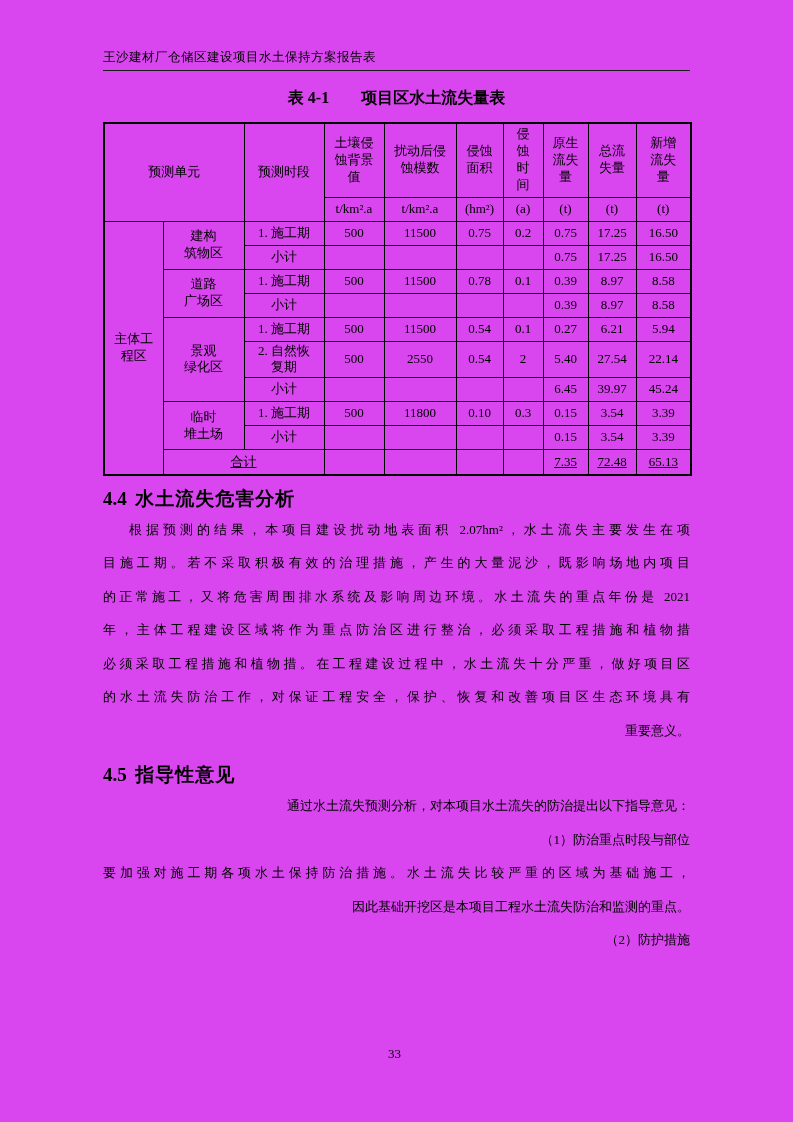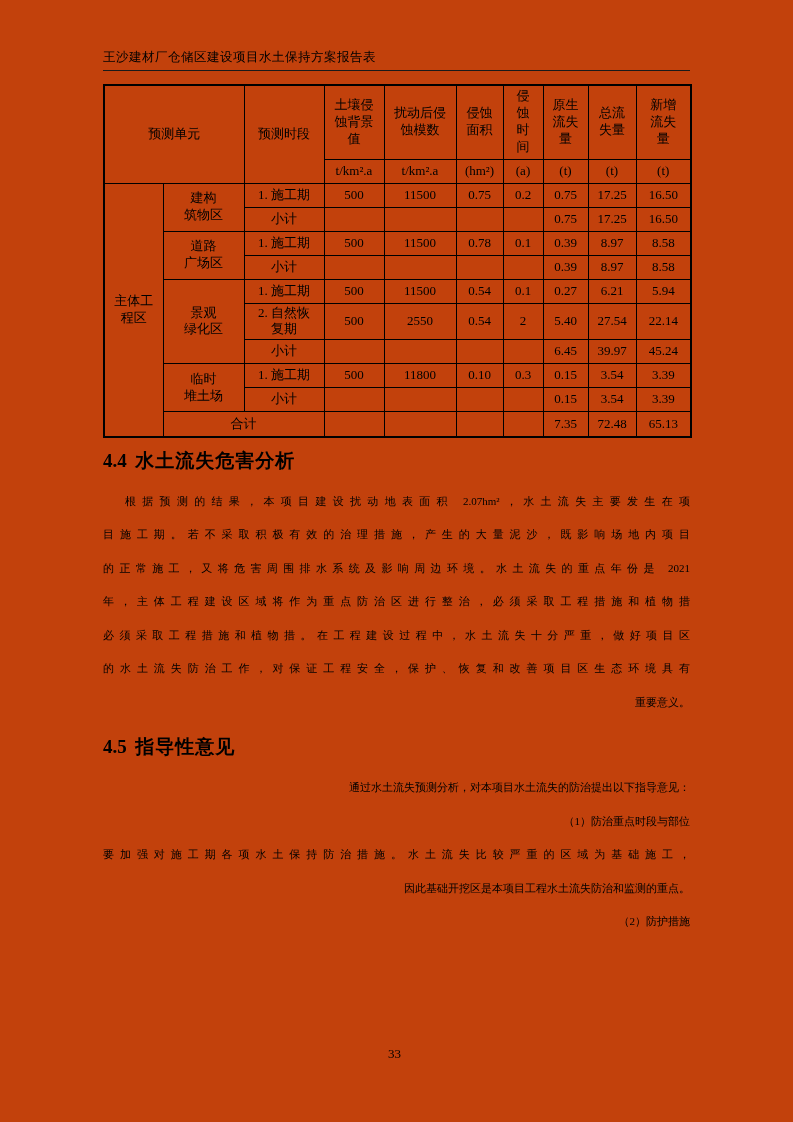"王沙建材厂仓储区建设项目水土保持方案报告表" .page { background: #c2410c -> #d946ef }
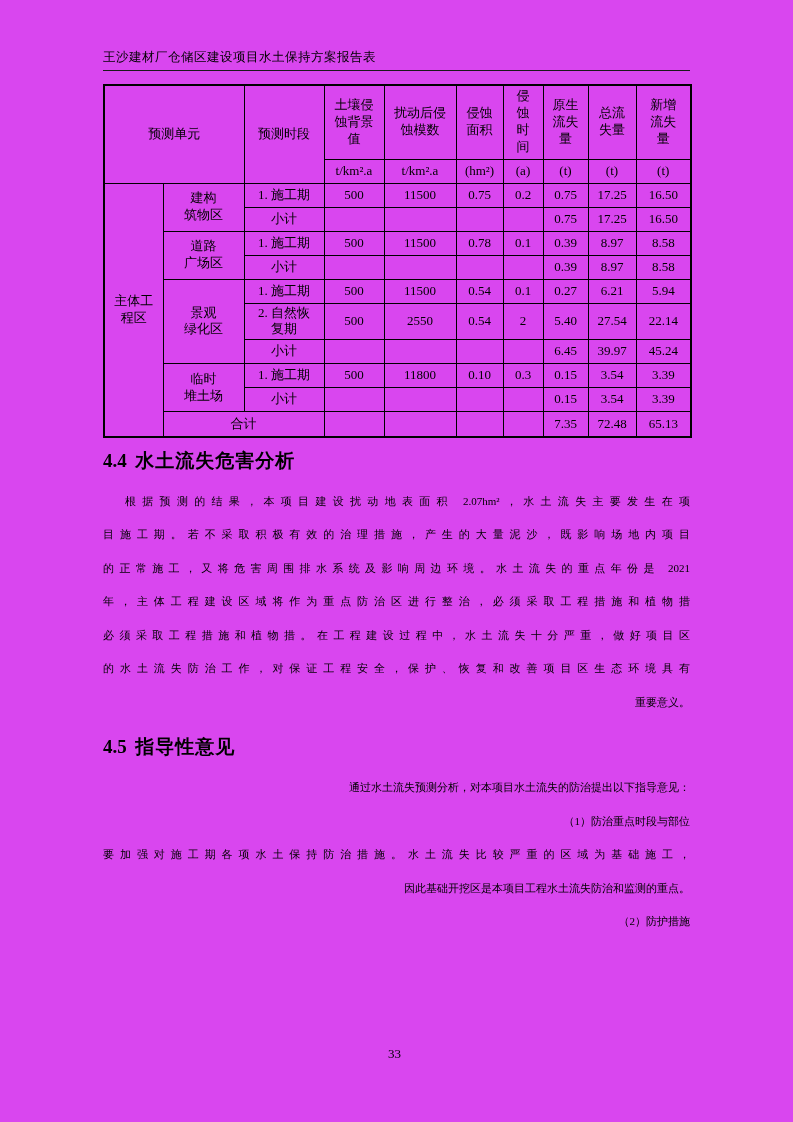"表 4-1 项目区水土流失量表" div.tbl-caption { html: none -> <div> <span>表 4-1</span><span>项目区水土流失量表</span> </div> }
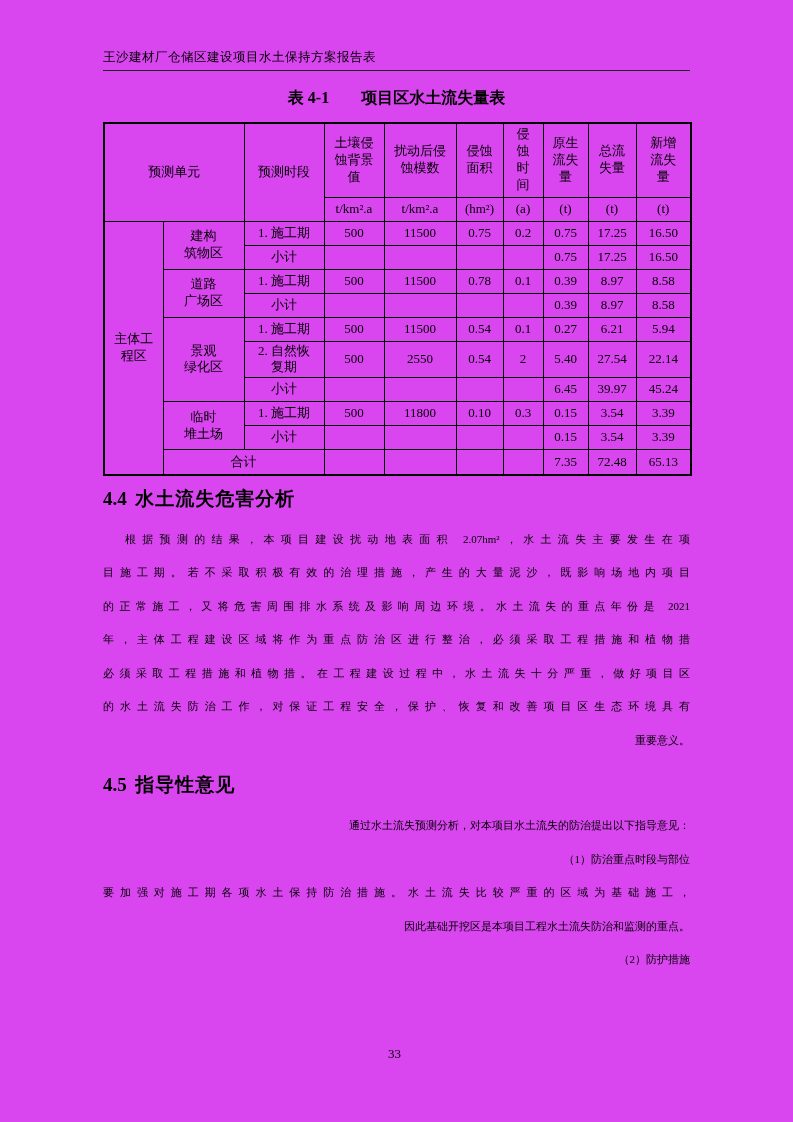"合计" table.tbl tr.total { text-decoration: none -> underline }
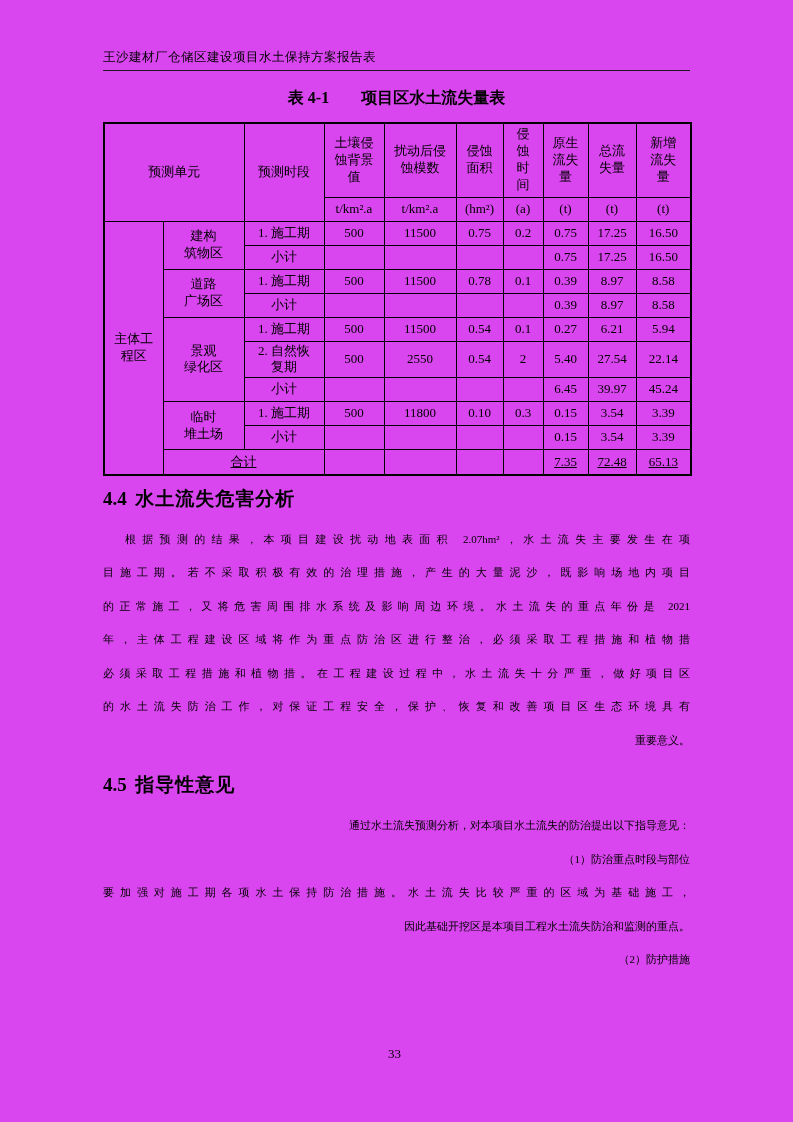"根据预测的结果，本项目建设扰动地表面积 2.07hm²，水土流失主要发生在项" .para { font-size: 11px -> 13px; margin-top: 10px -> none }
